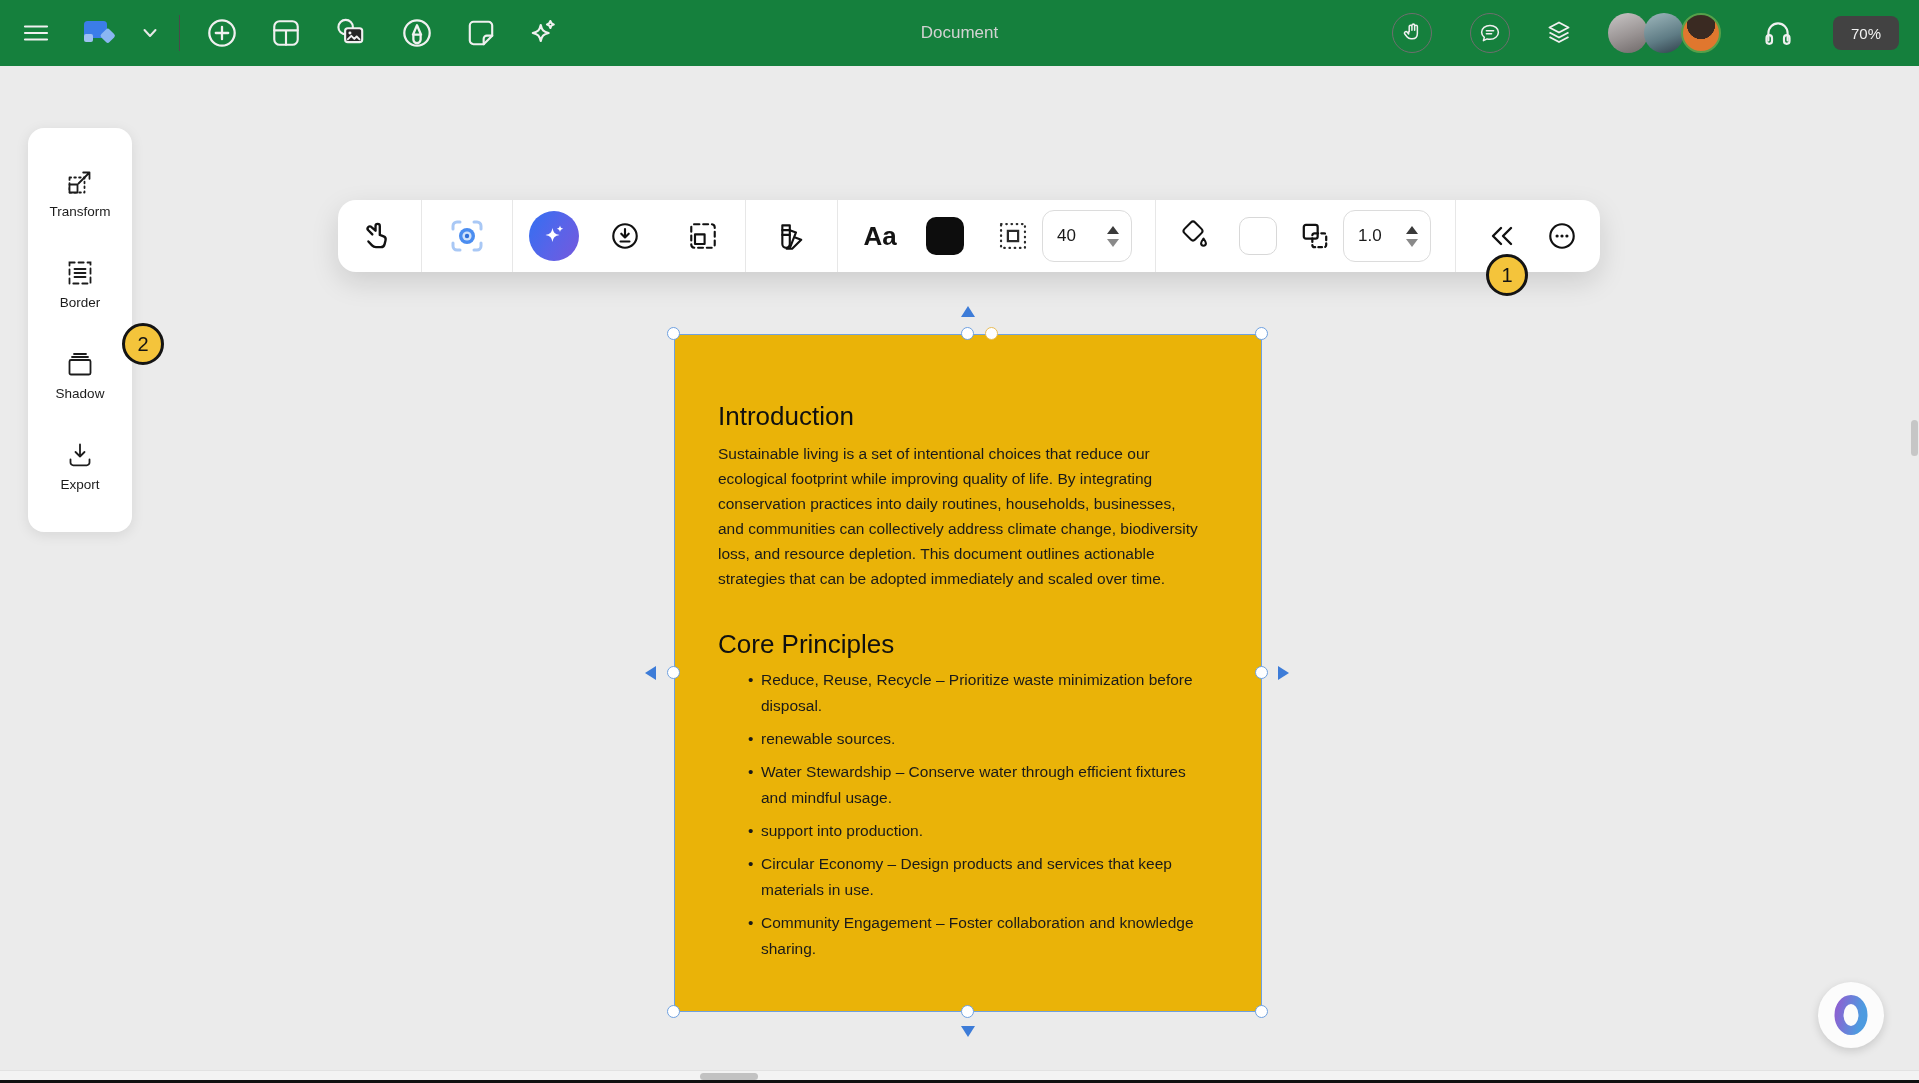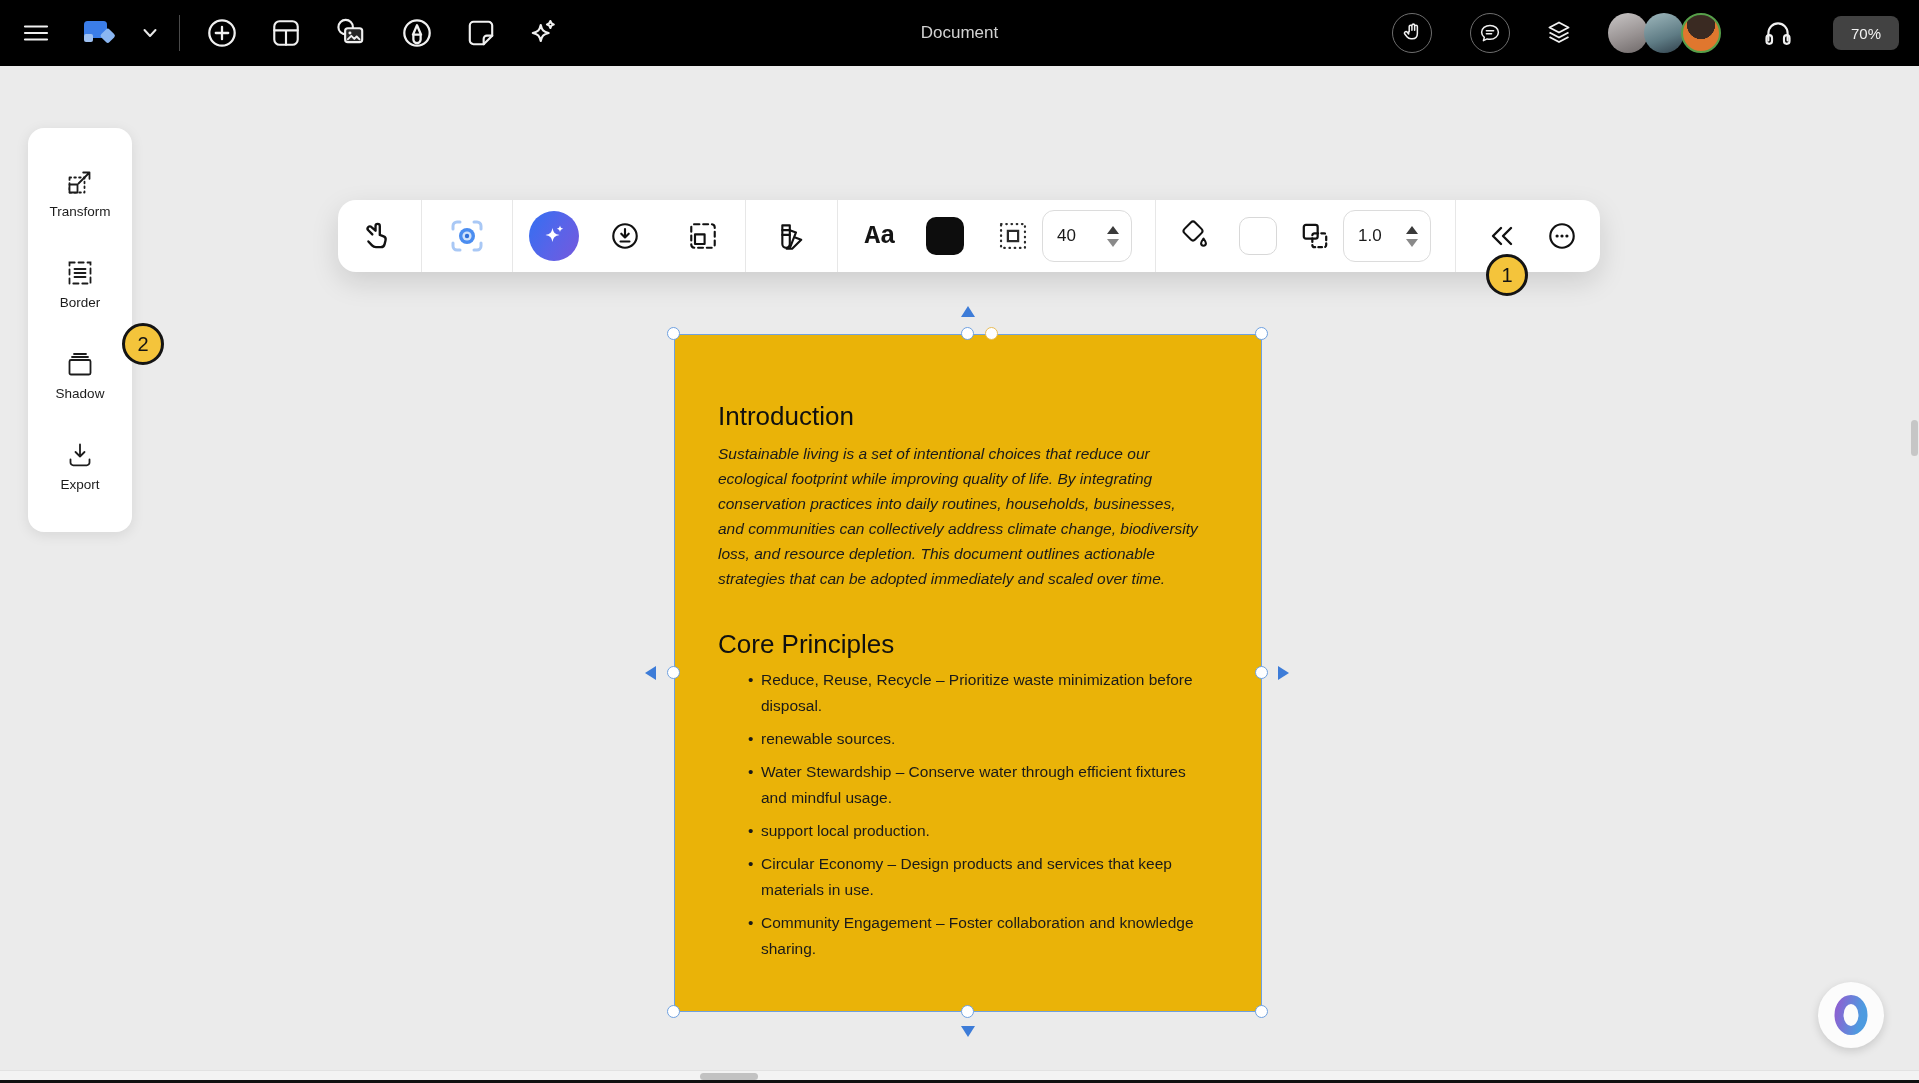"Document" .topbar { background: #000000 -> #15803d }
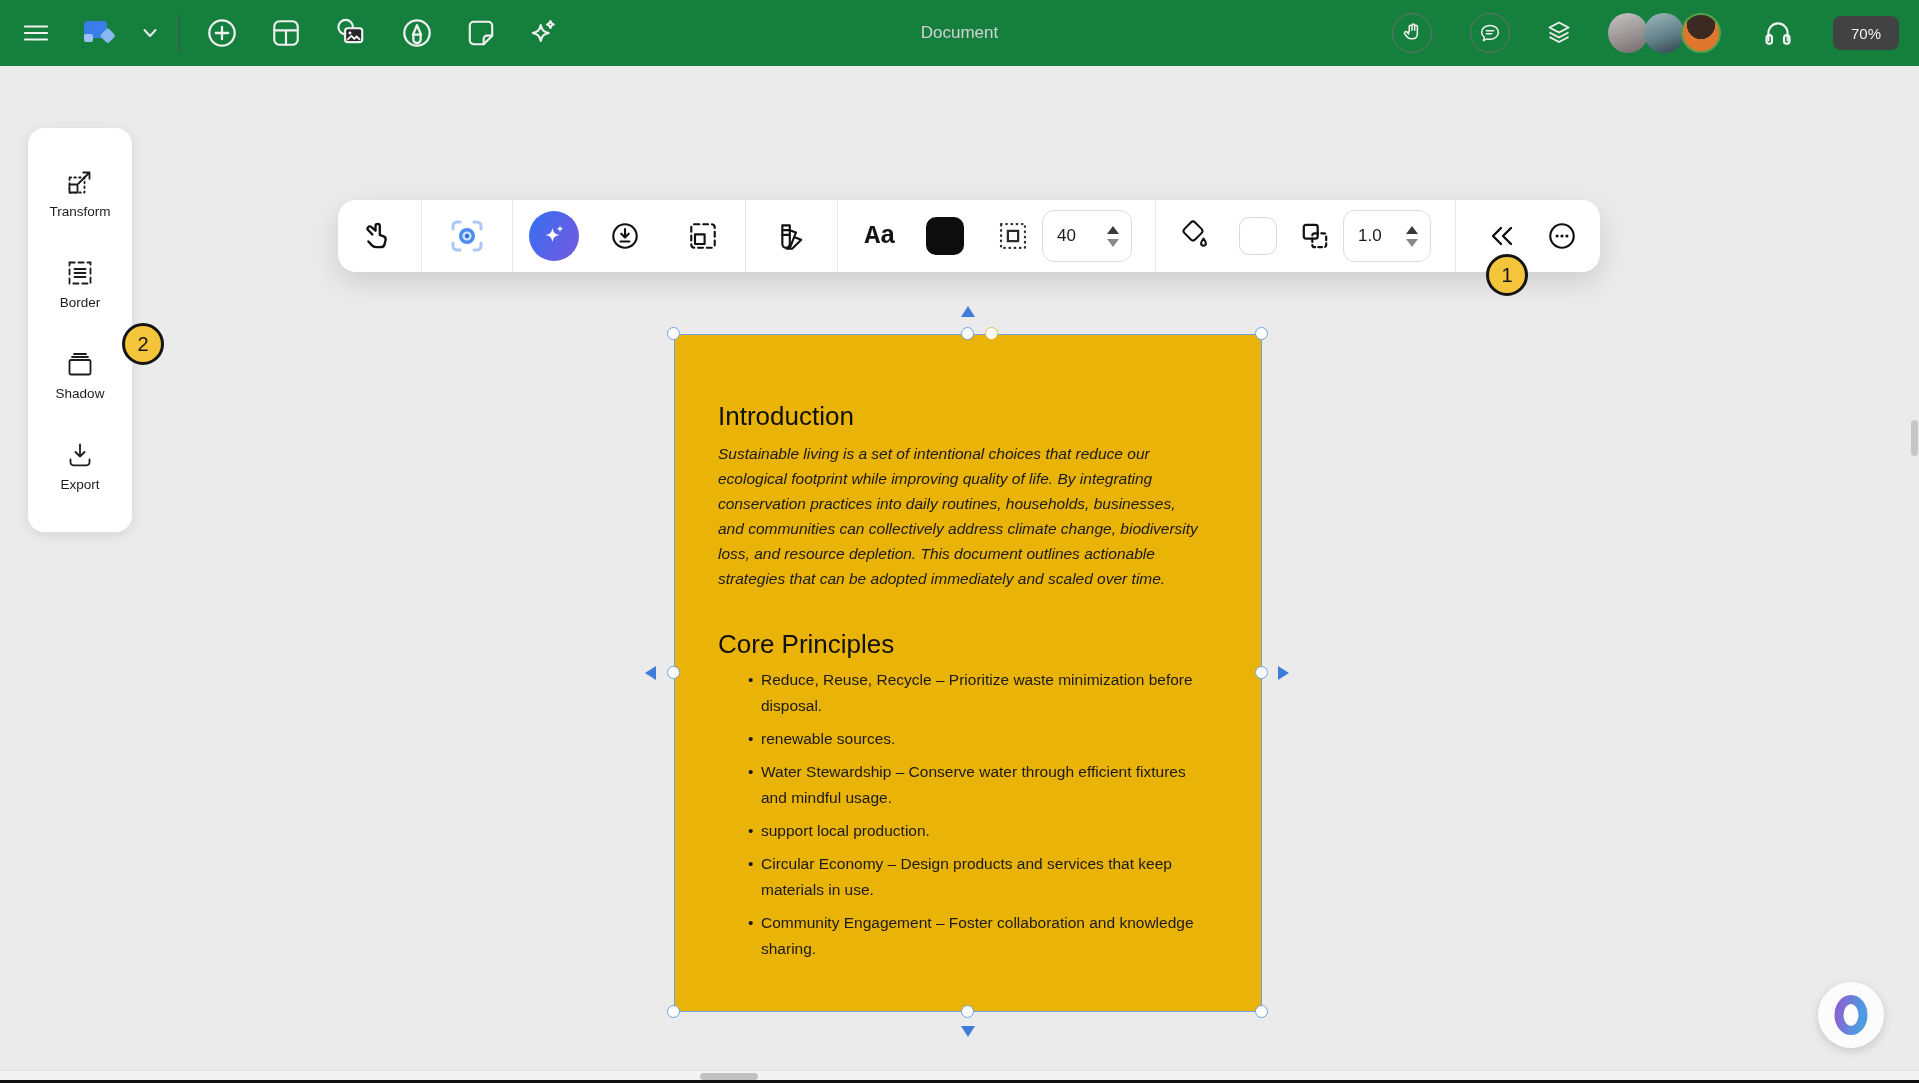"Aa" .aa { font-family: Liberation Mono, monospace -> none }
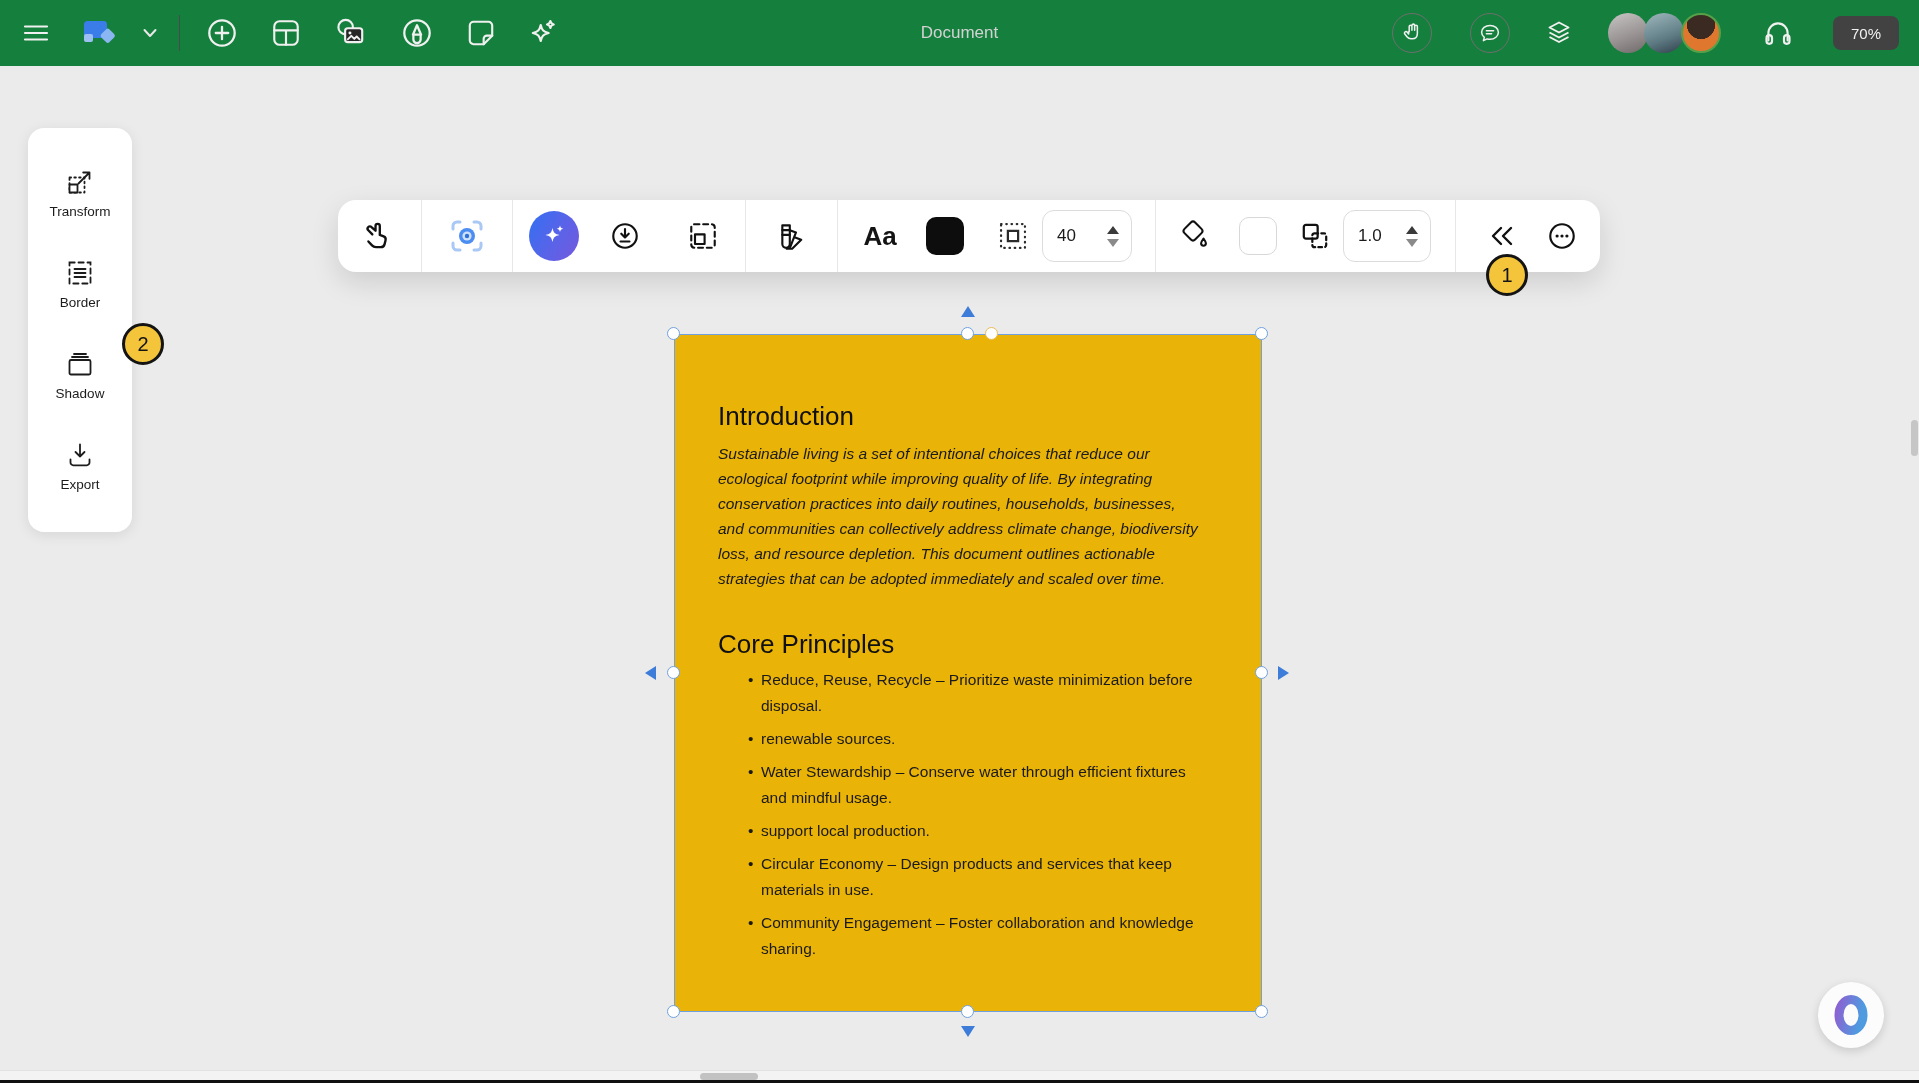"Sustainable living is a set" .doc-line { font-style: italic -> none }
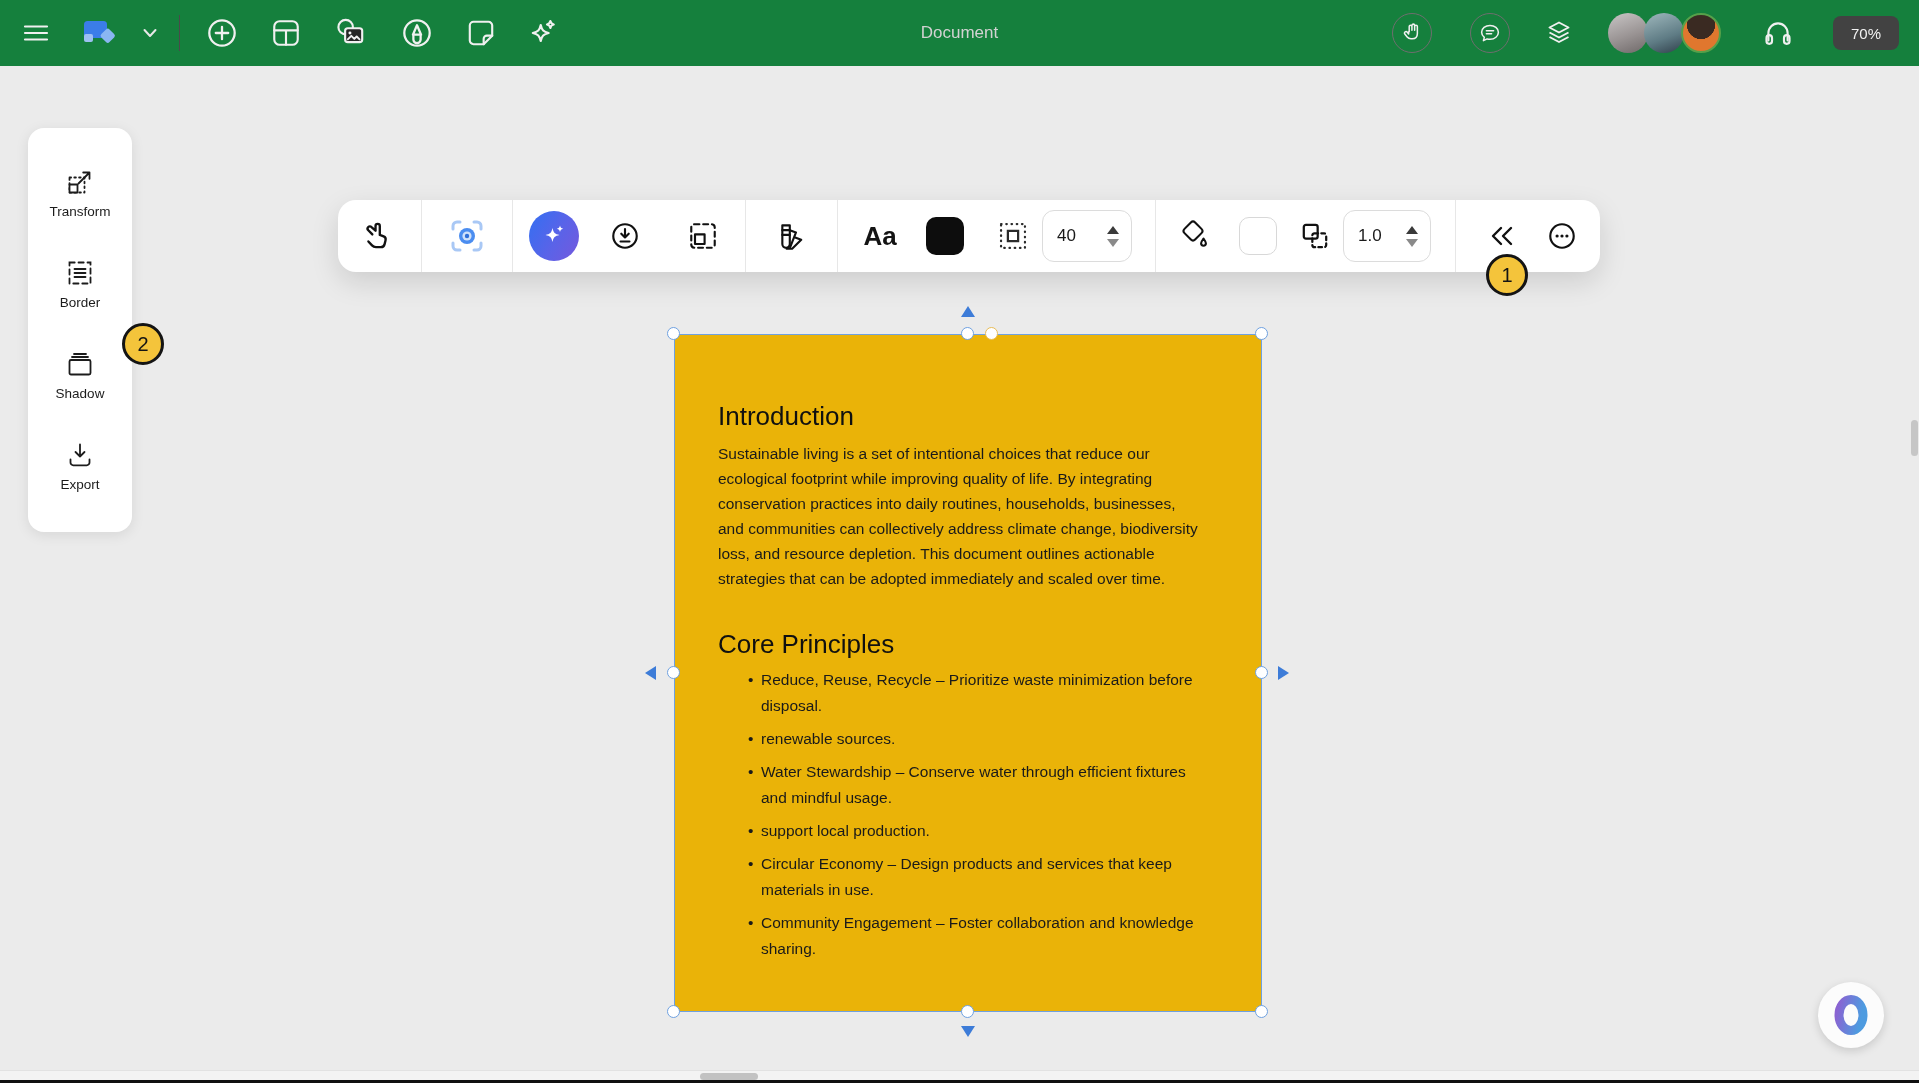"support local production." div.b-line { text: local -> into }
